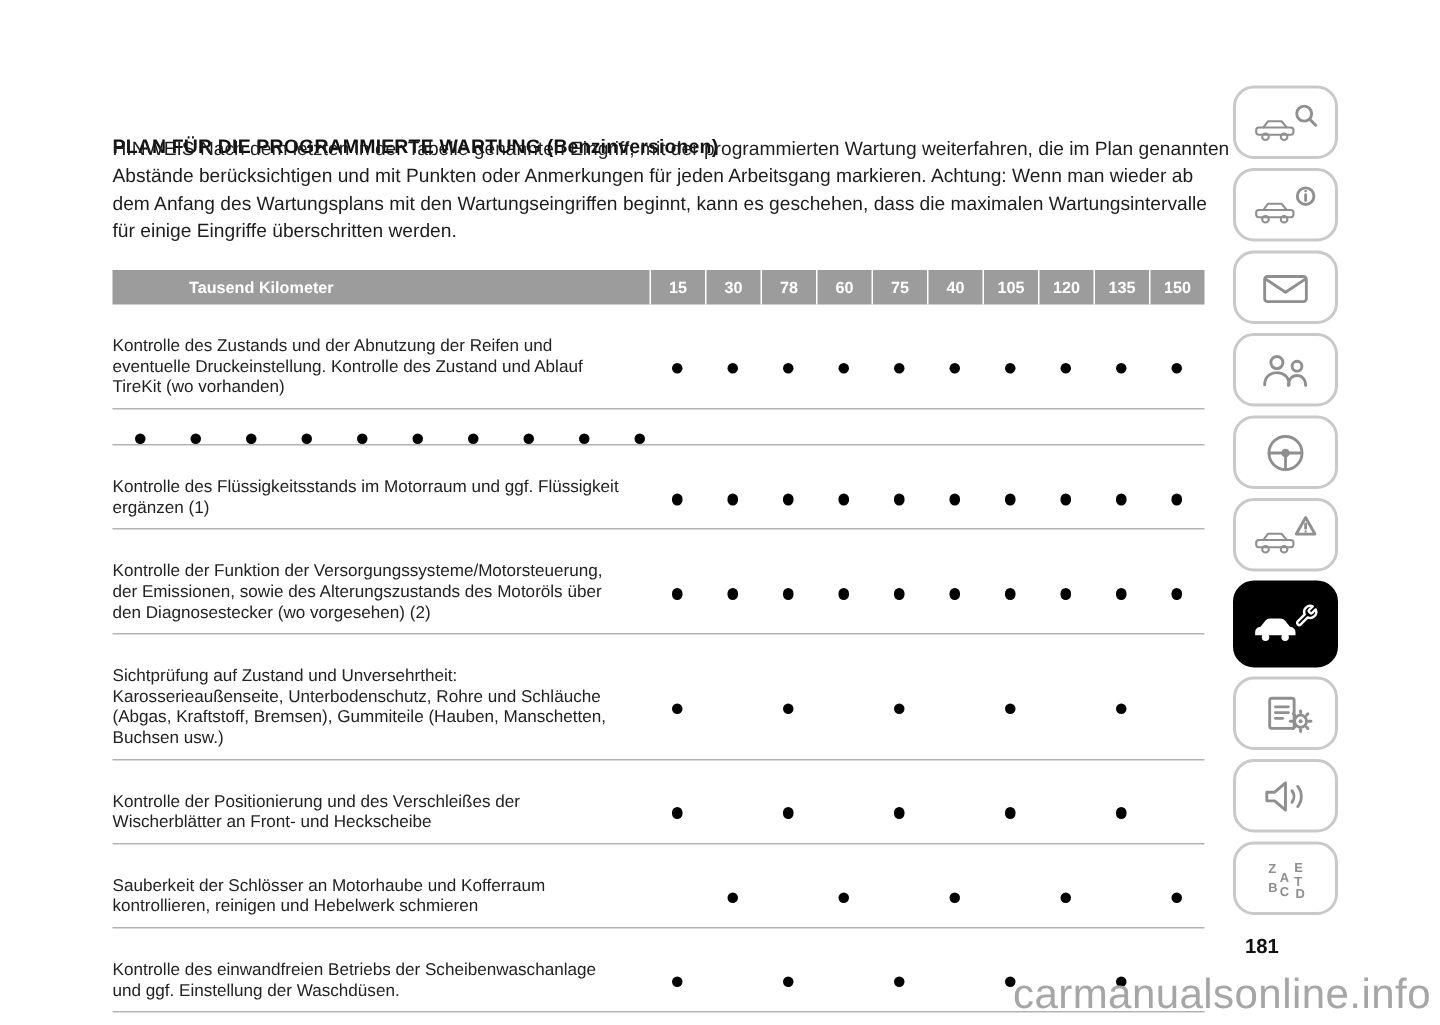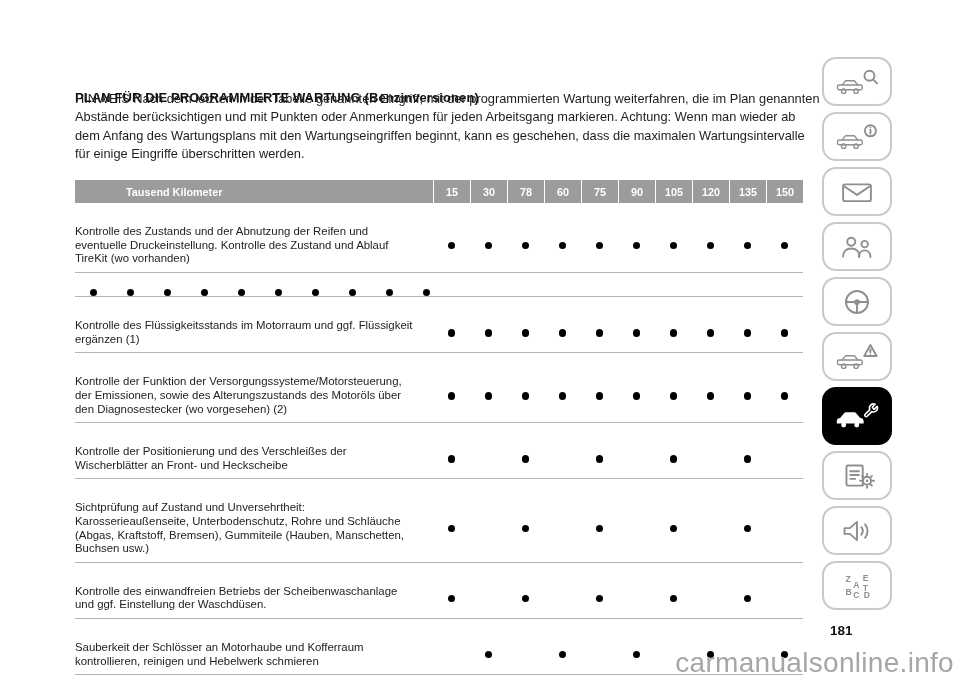"90" div.hcell { text: 90 -> 40 }
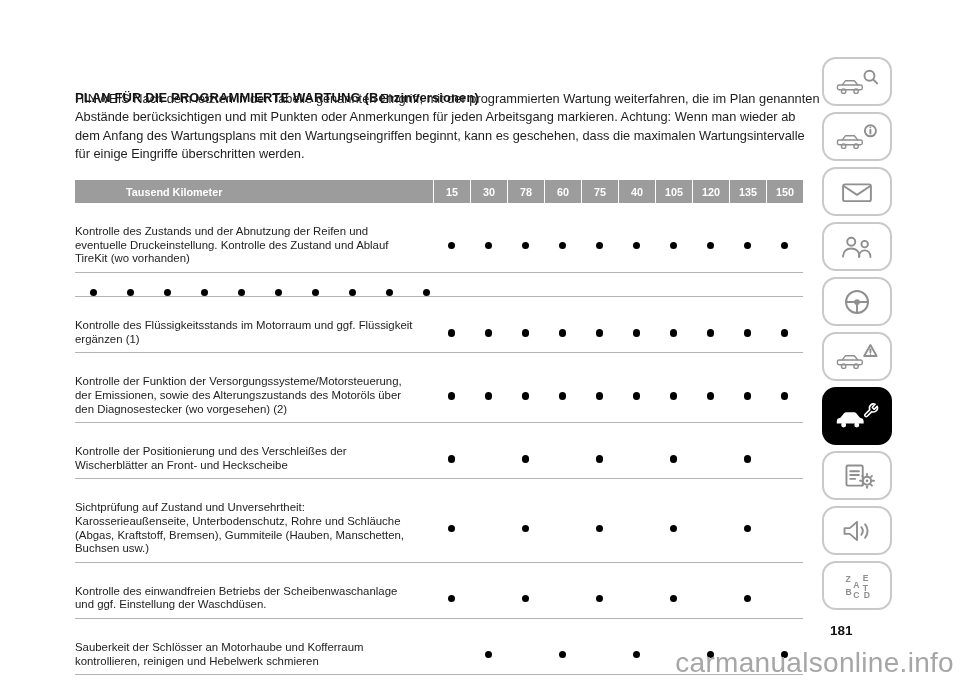"Kontrolle der Positionierung und des" div.trow { order: before "Sichtprüfung auf Zustand und" -> after "Sichtprüfung auf Zustand und" }
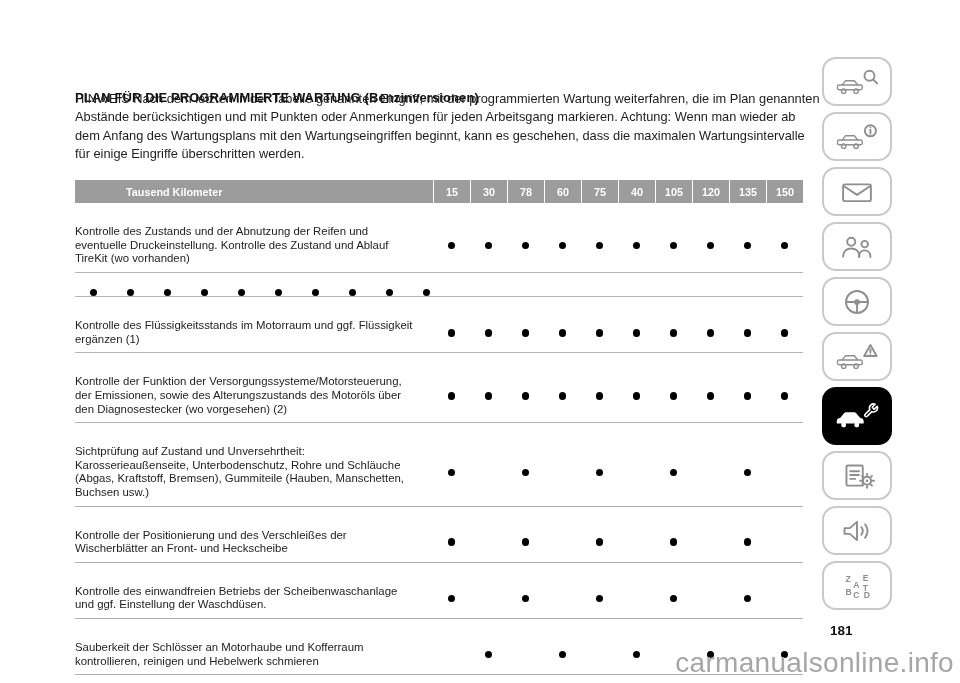"Kontrolle des einwandfreien Betriebs der" div.trow { order: before "Sauberkeit der Schlösser an Motorhaube" -> after "Sauberkeit der Schlösser an Motorhaube" }
